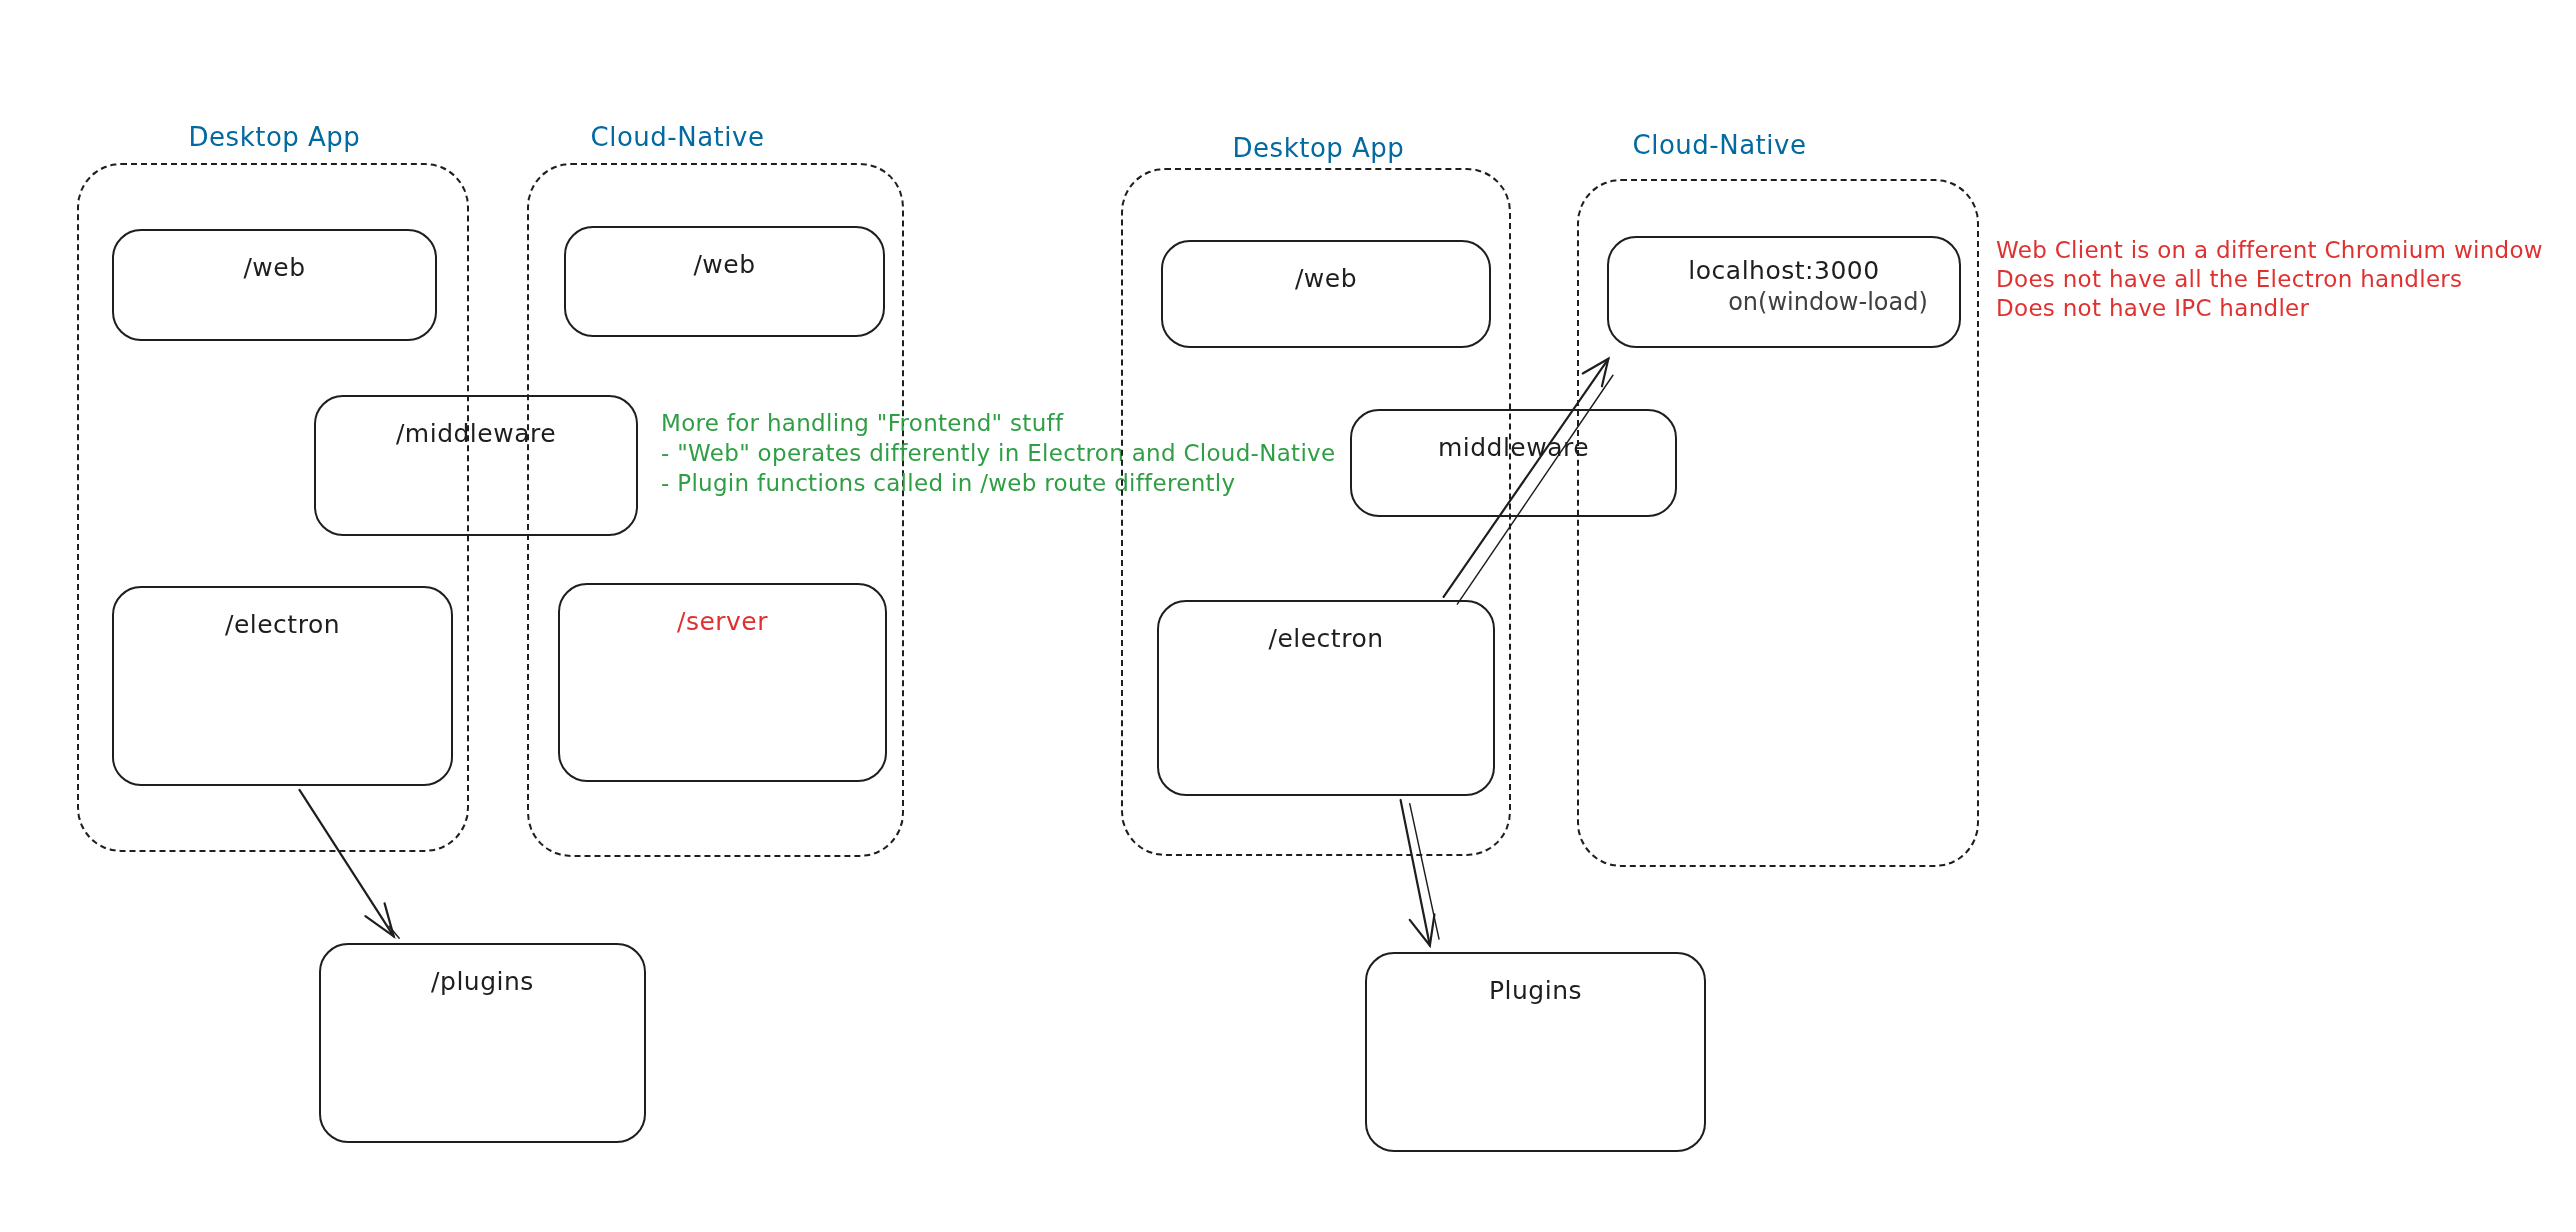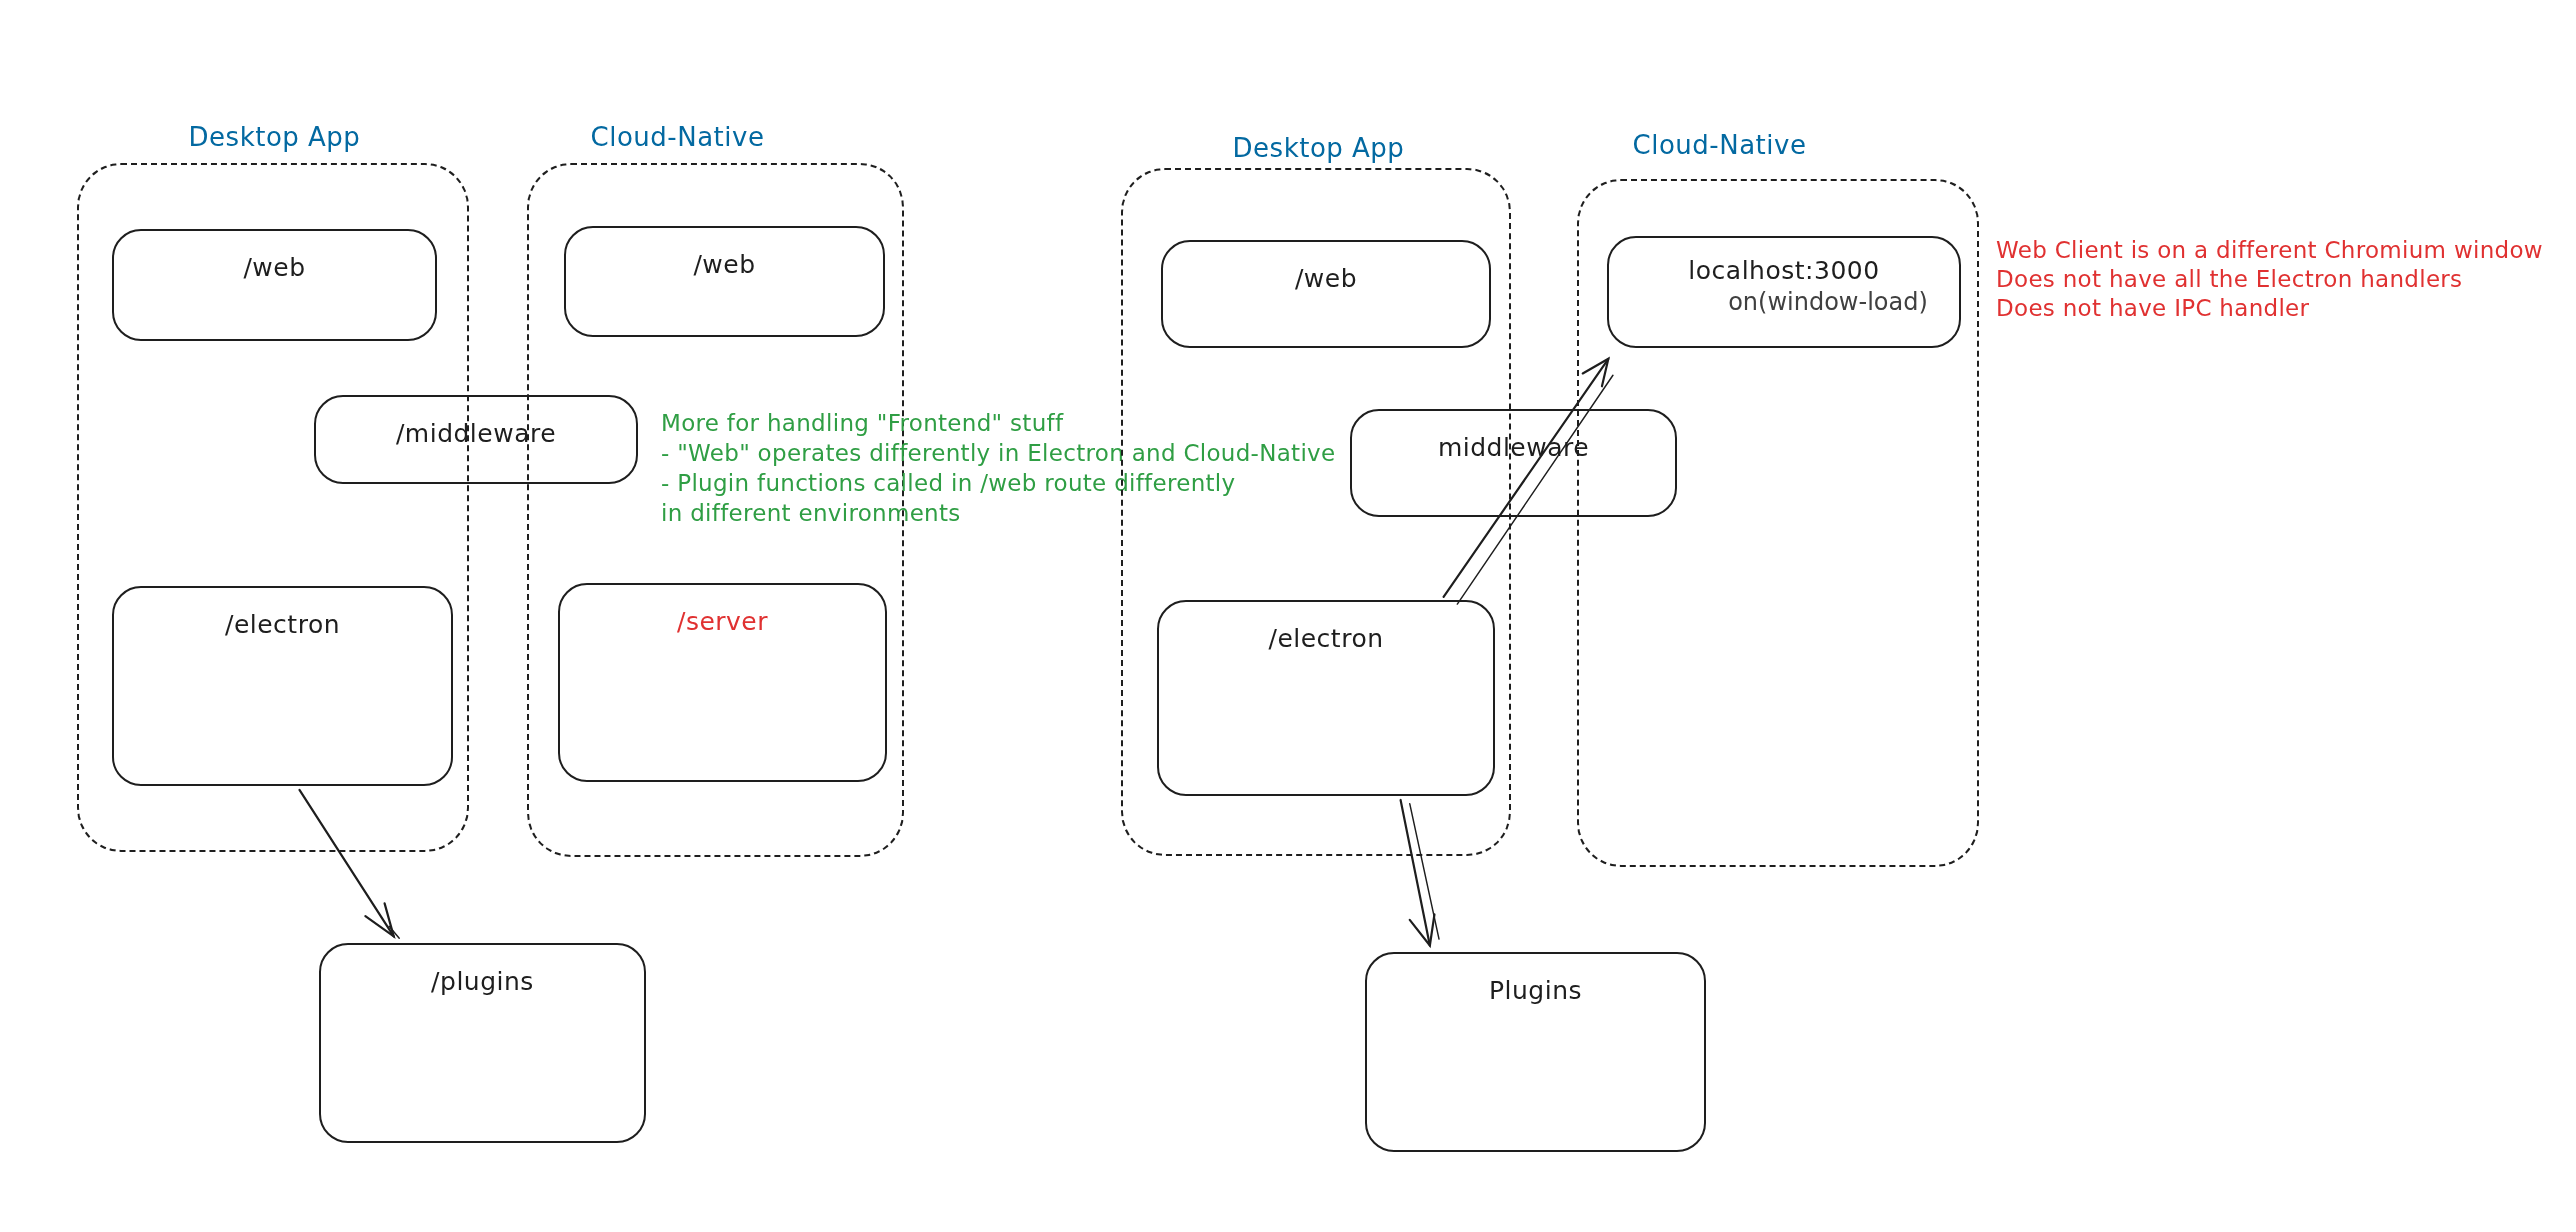"/middleware" div.node-box { height: 89px -> 141px }
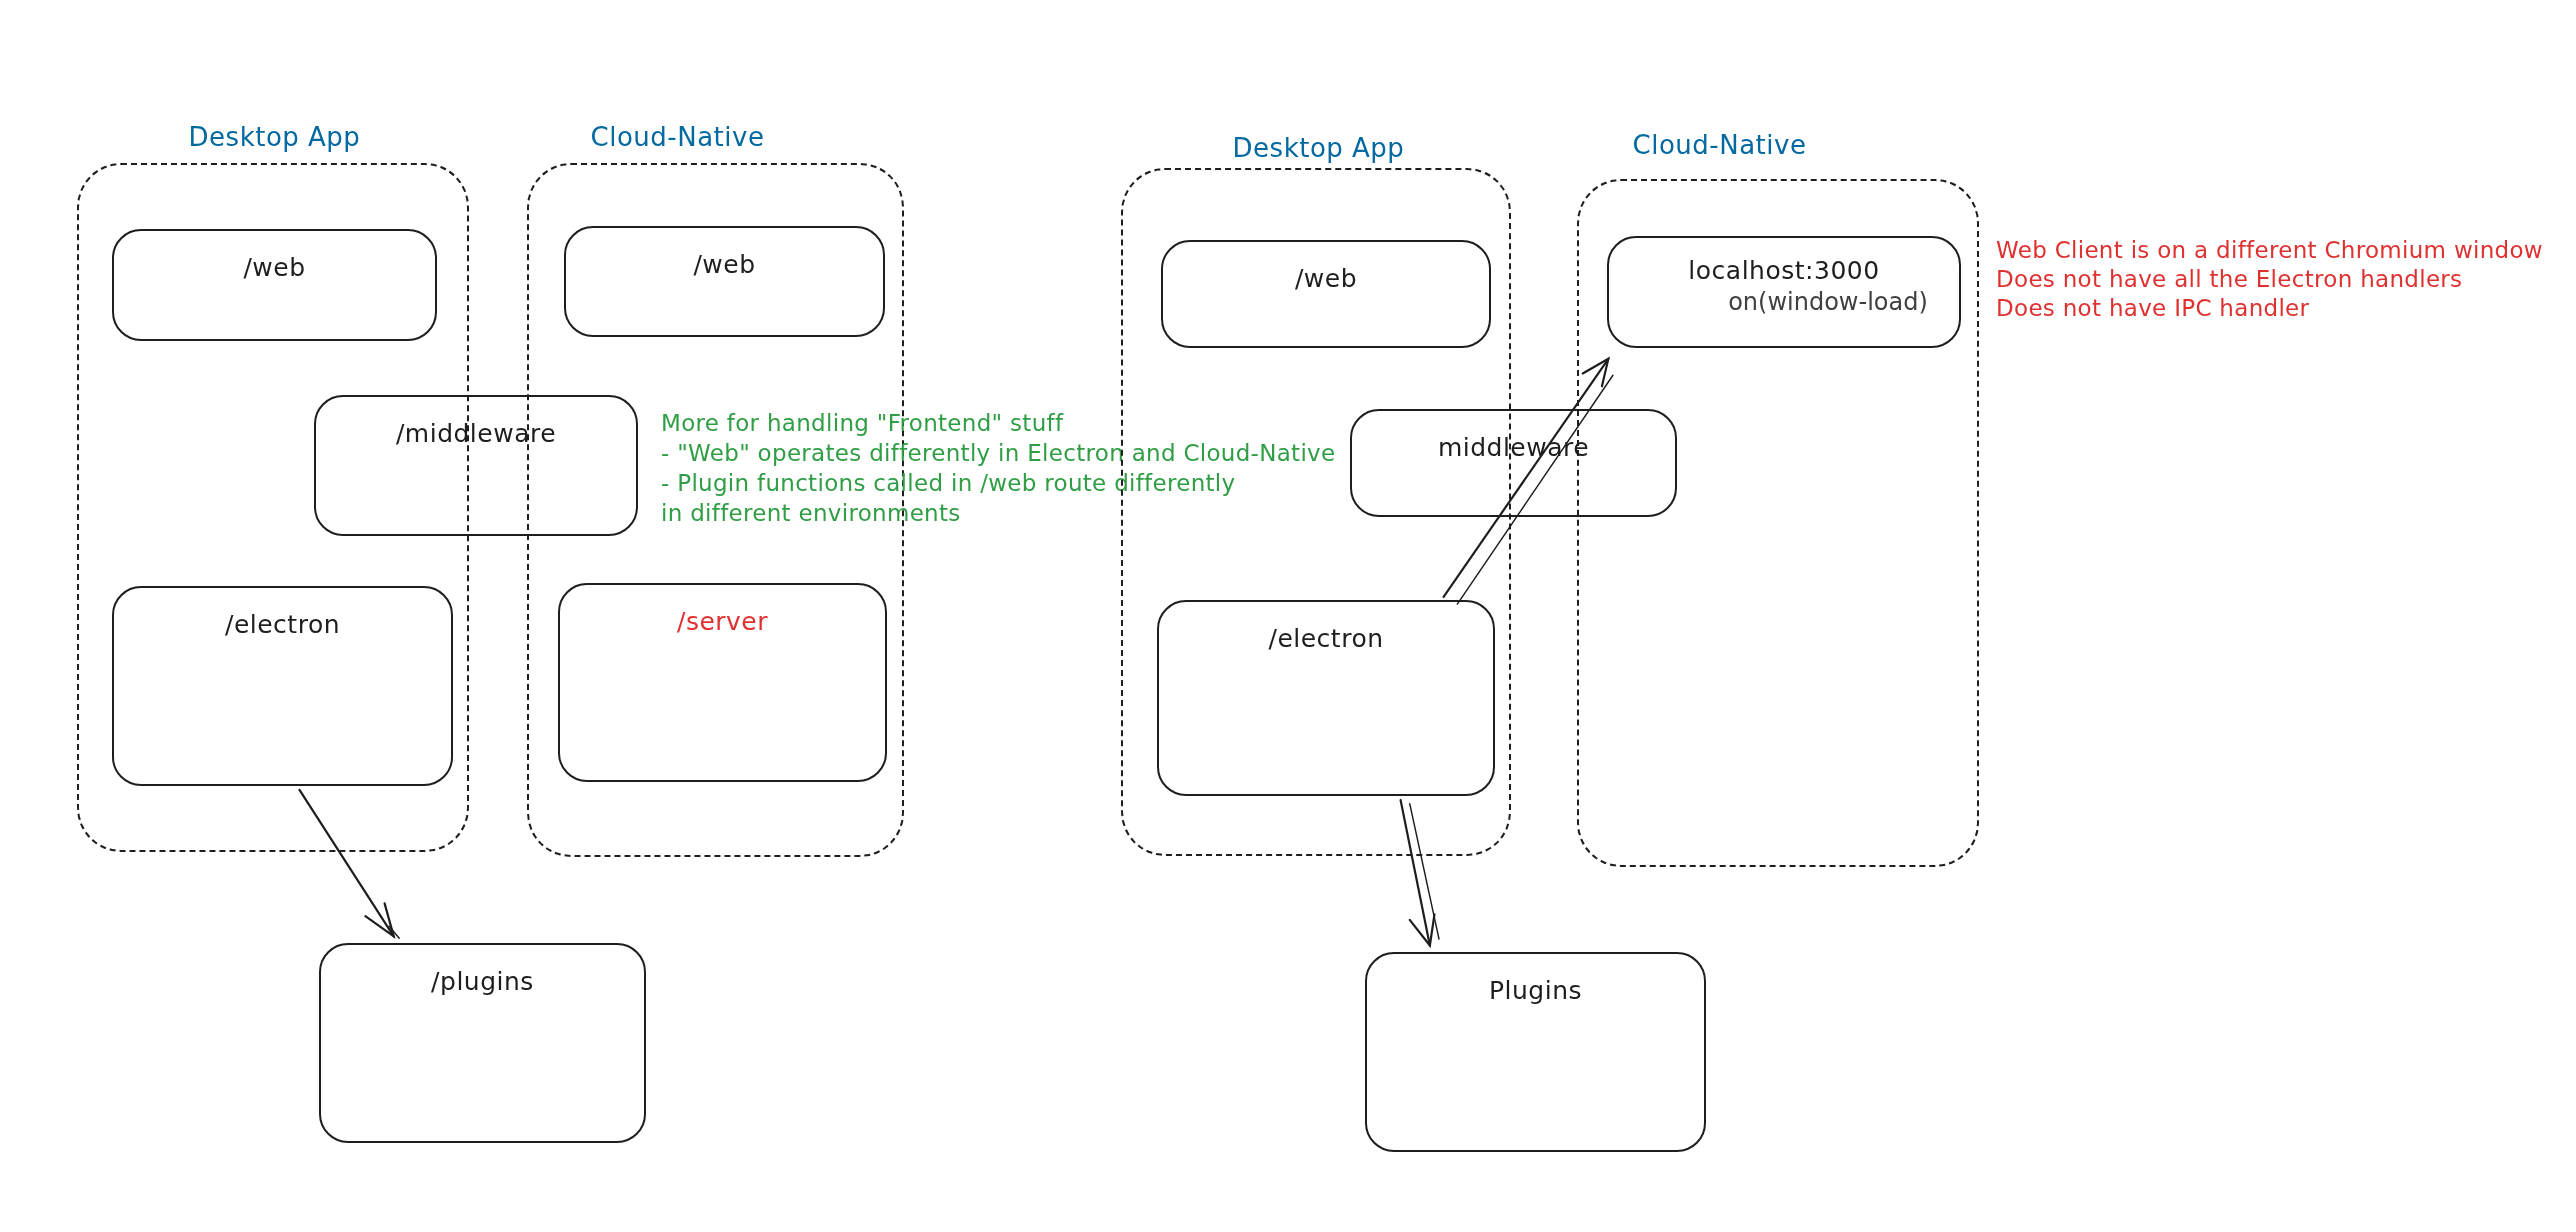"in different environments" div { html: <div>in different environments</div> -> none }
